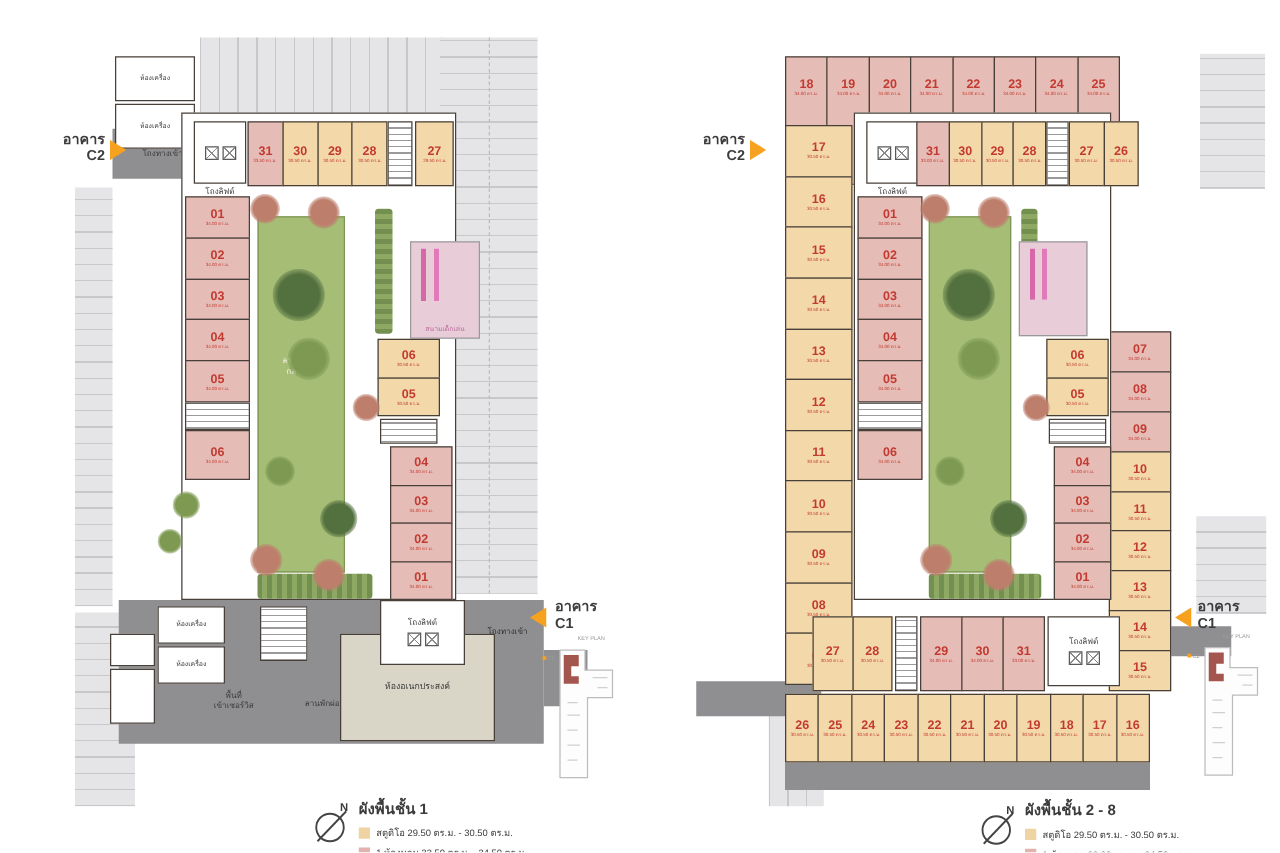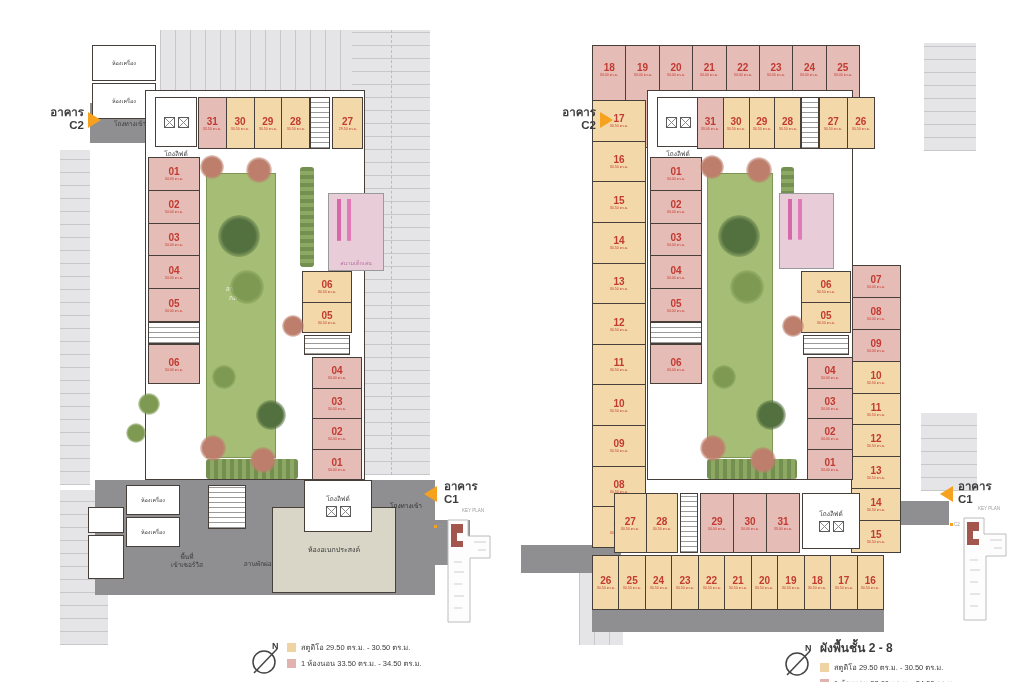"18" div.plan { left: 579px -> 615px }
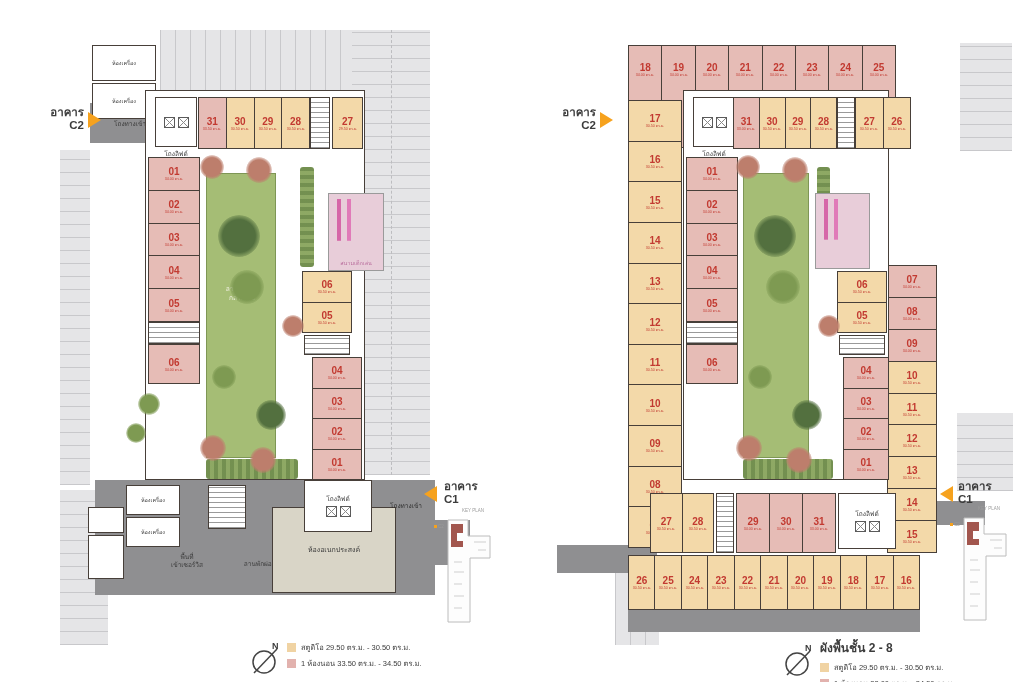"ผังพื้นชั้น 1" div.title { html: none -> <div>ผังพื้นชั้น 1</div> }
